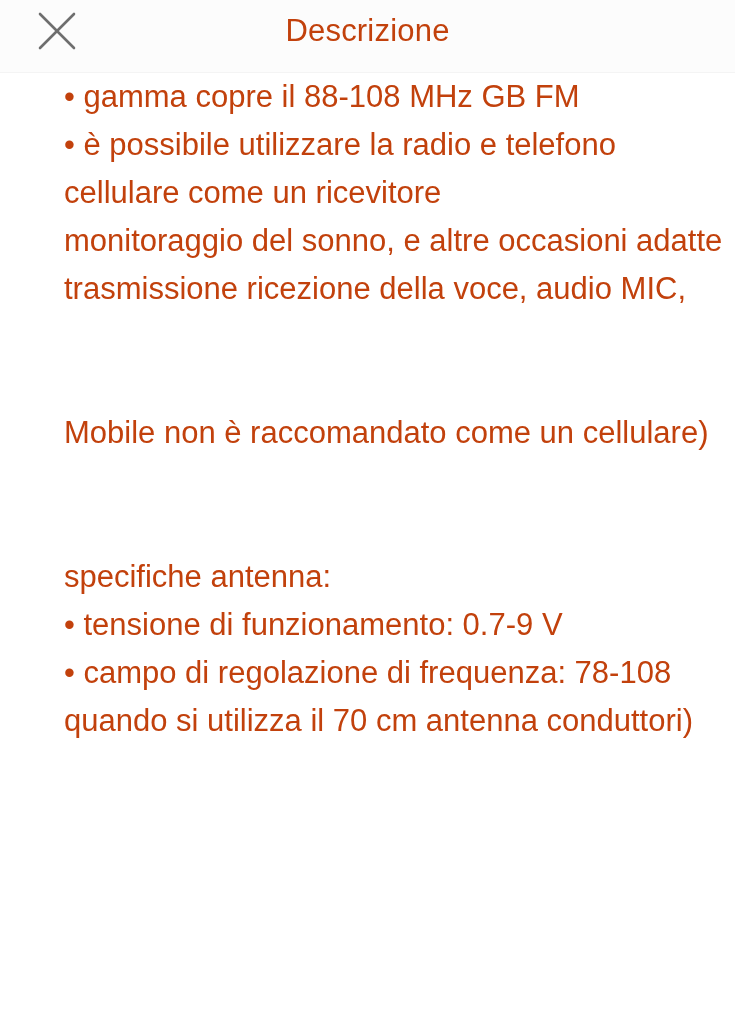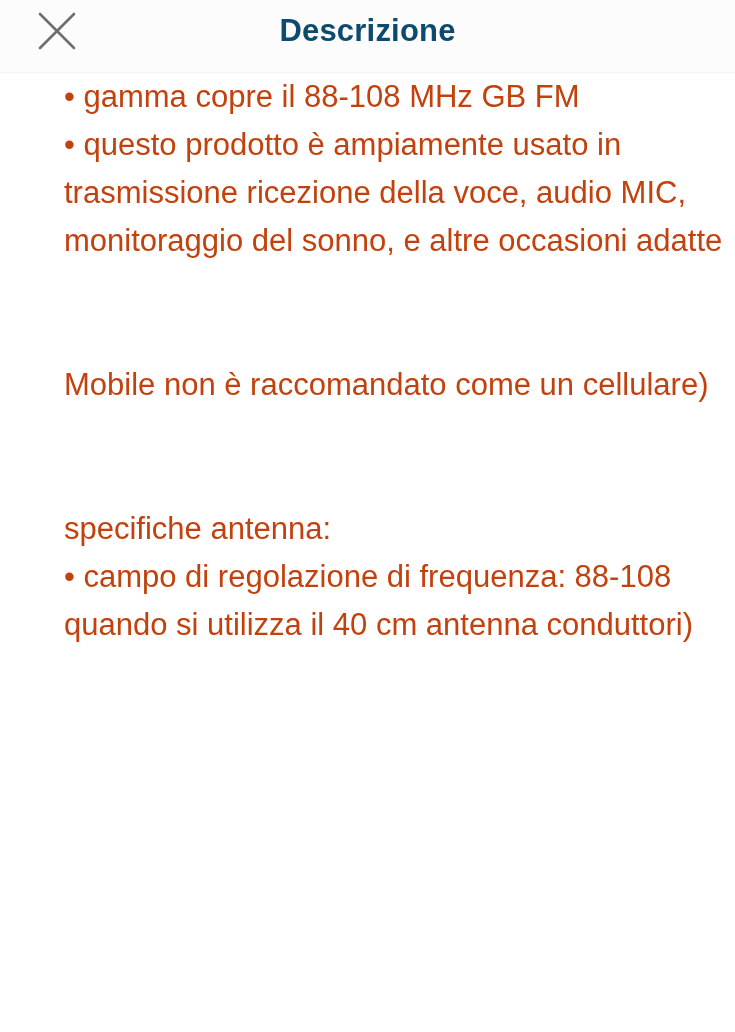"Descrizione" .title { color: #0c4a6e -> #c2410c; font-weight: 700 -> 400 }
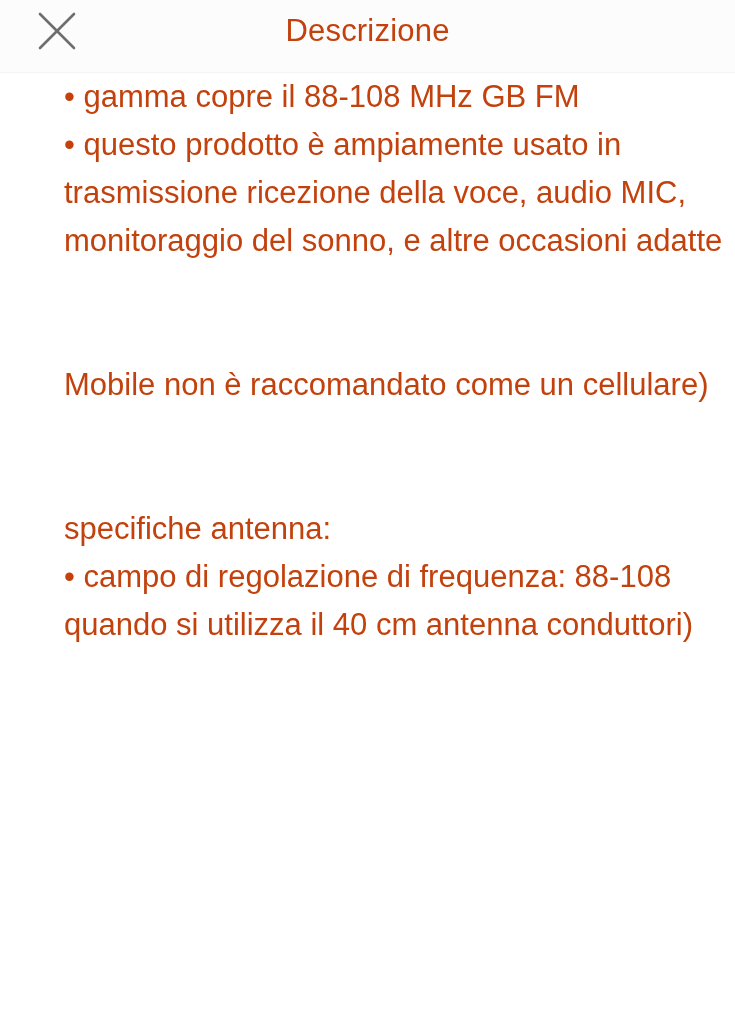"• è possibile utilizzare la" div.line { html: none -> <div>• è possibile utilizzare la radio e telefono</div> }
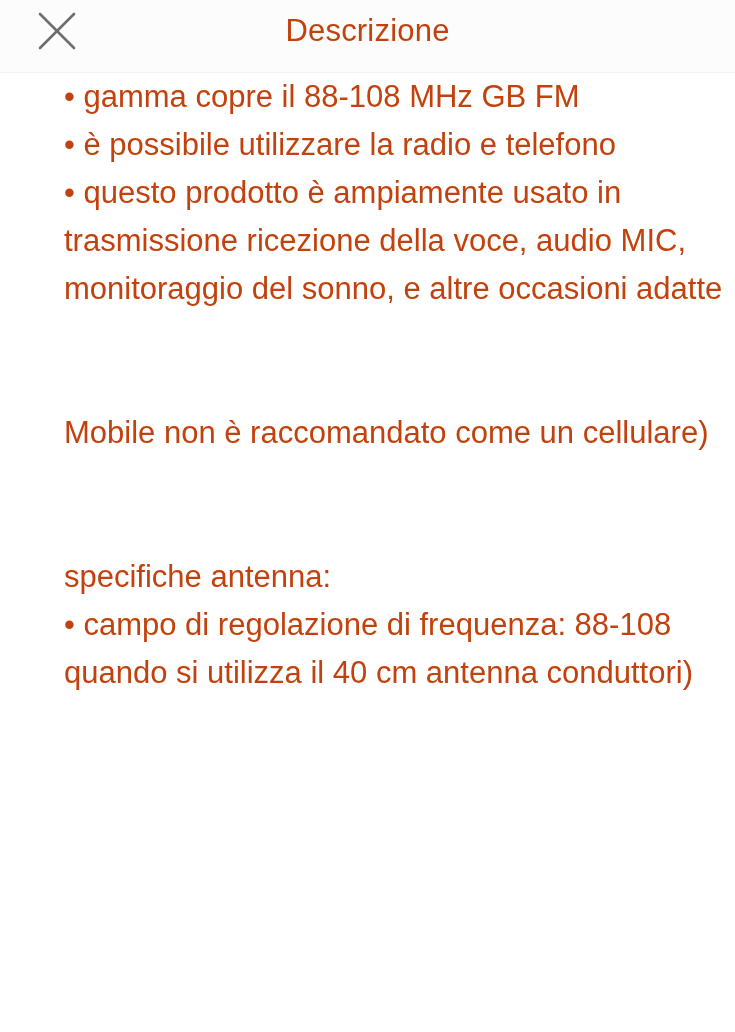"cellulare come un ricevitore" div.line { html: none -> <div>cellulare come un ricevitore</div> }
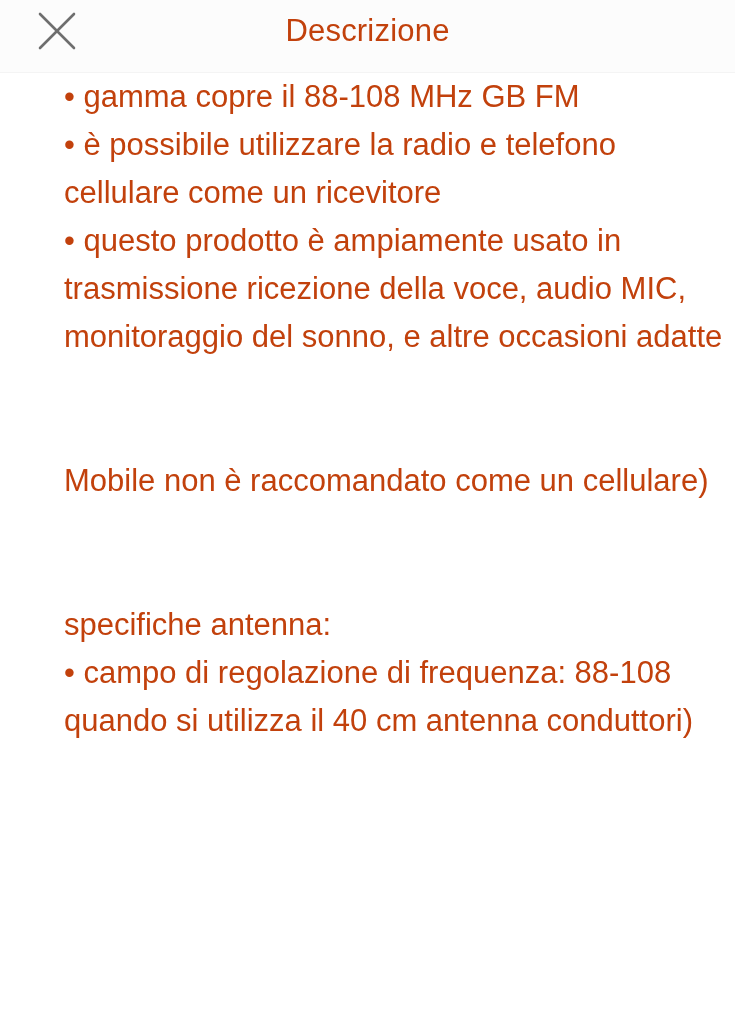"• questo prodotto è ampiamente" div.line { html: <div>• questo prodotto è ampiamente usato in</div> -> none }
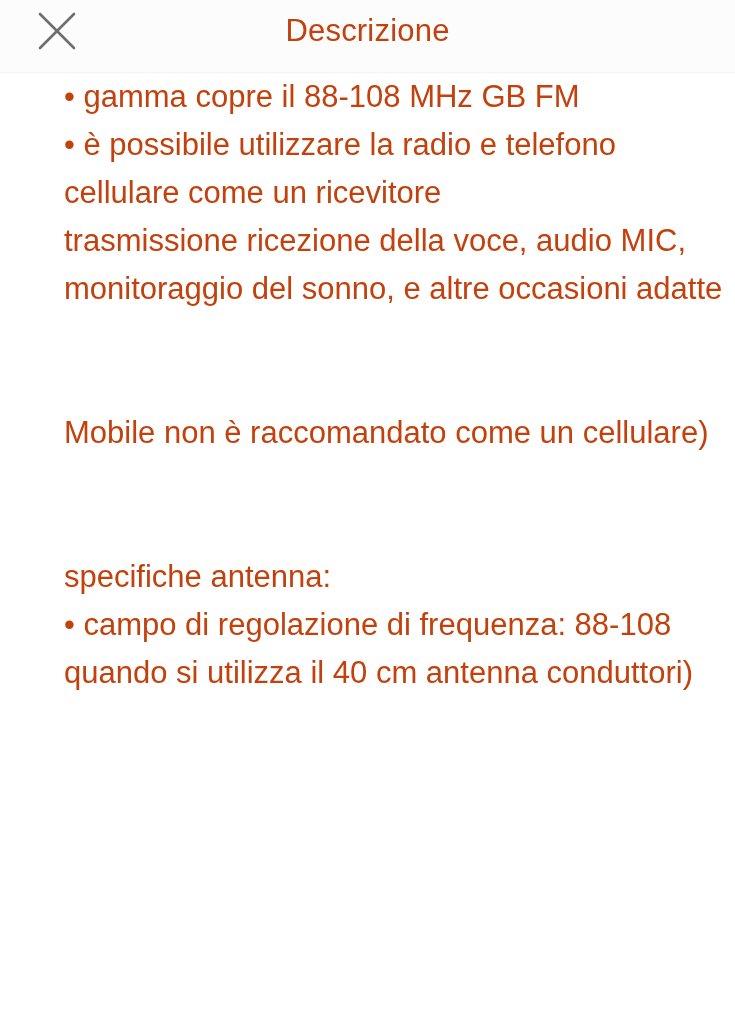"trasmissione ricezione della voce, audio" div.line { order: before "monitoraggio del sonno, e altre" -> after "monitoraggio del sonno, e altre" }
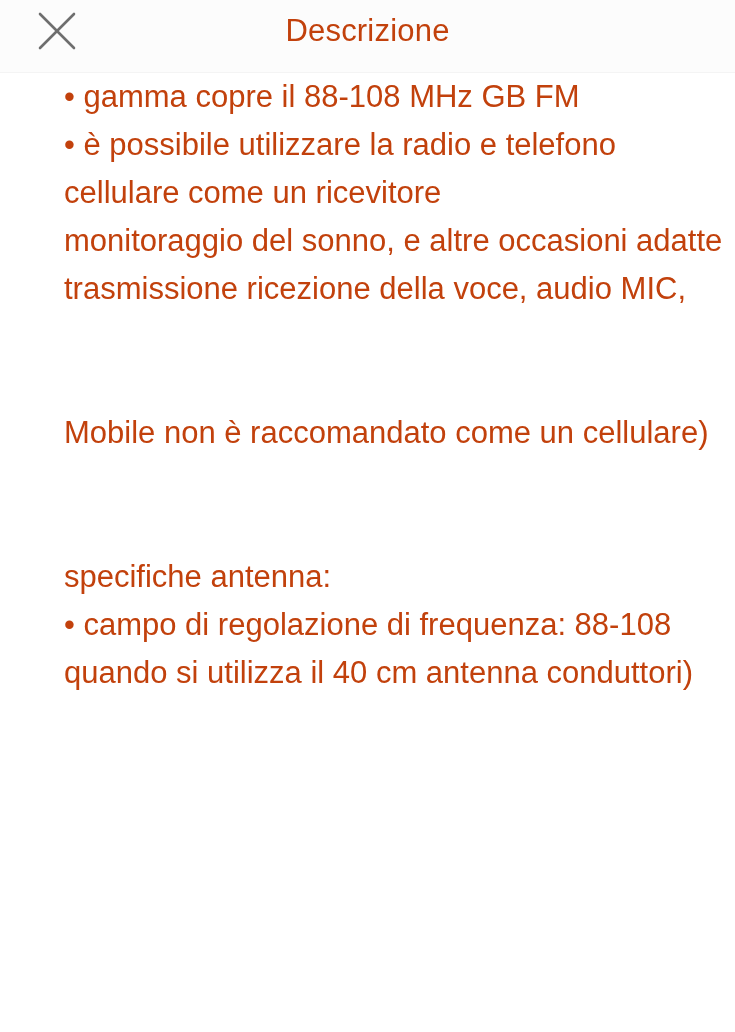"• tensione di funzionamento: 0.7-9" div.line { html: none -> <div>• tensione di funzionamento: 0.7-9 V</div> }
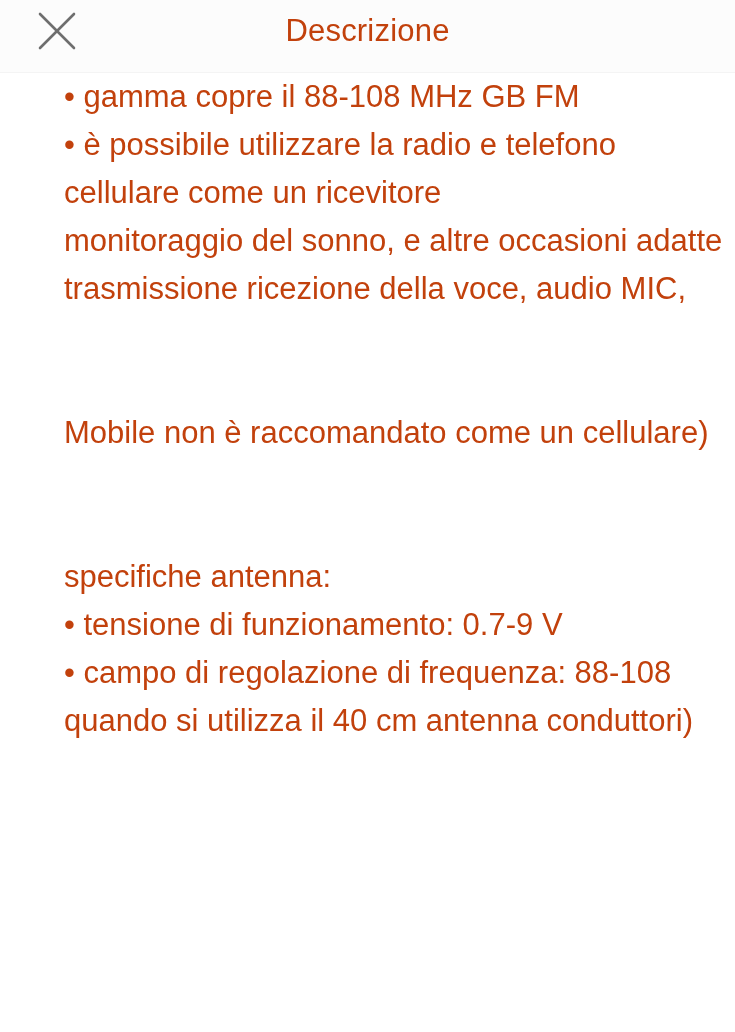"• campo di regolazione di" div.line { text: 88-108 -> 78-108 }
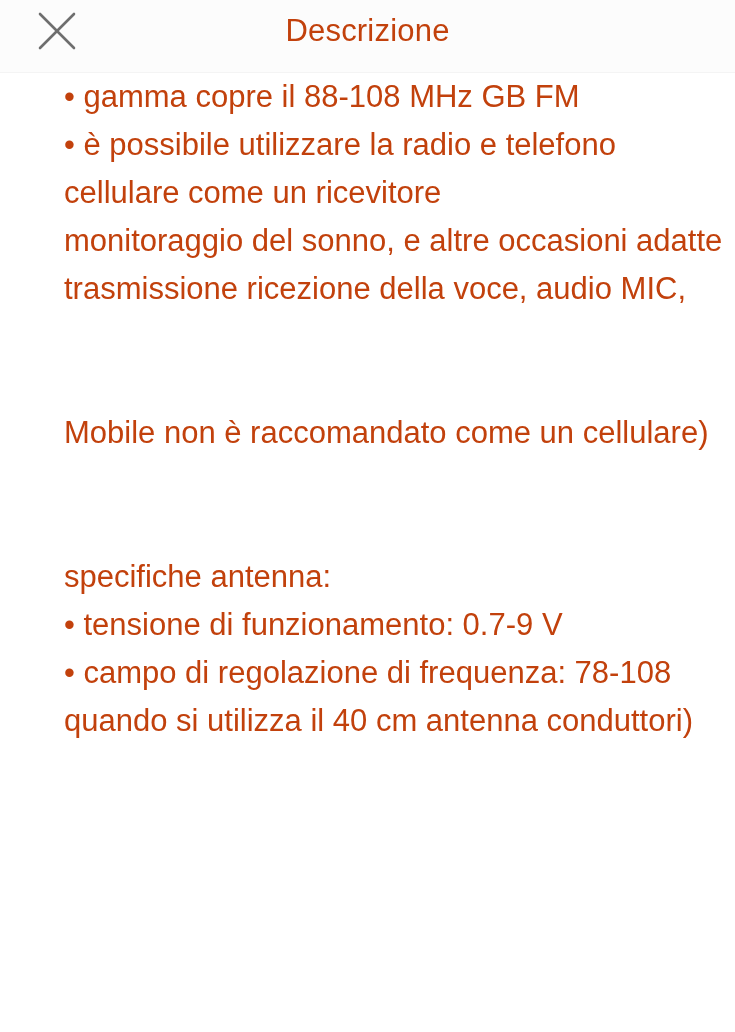"quando si utilizza il 40" div.line { text: 40 -> 70 }
